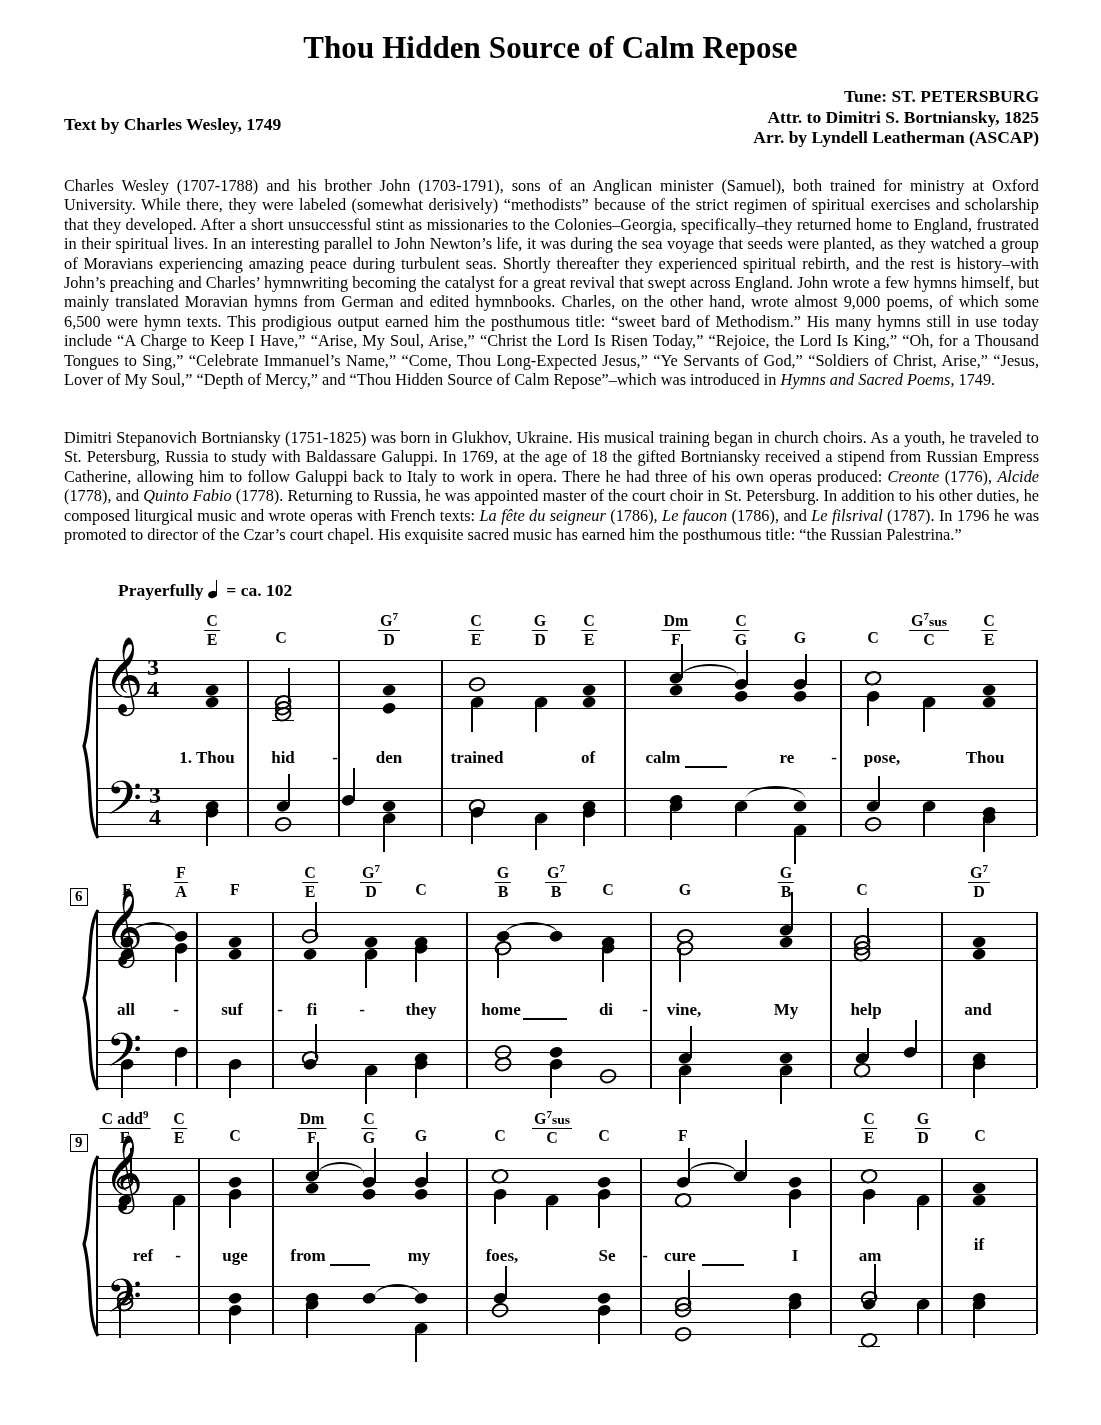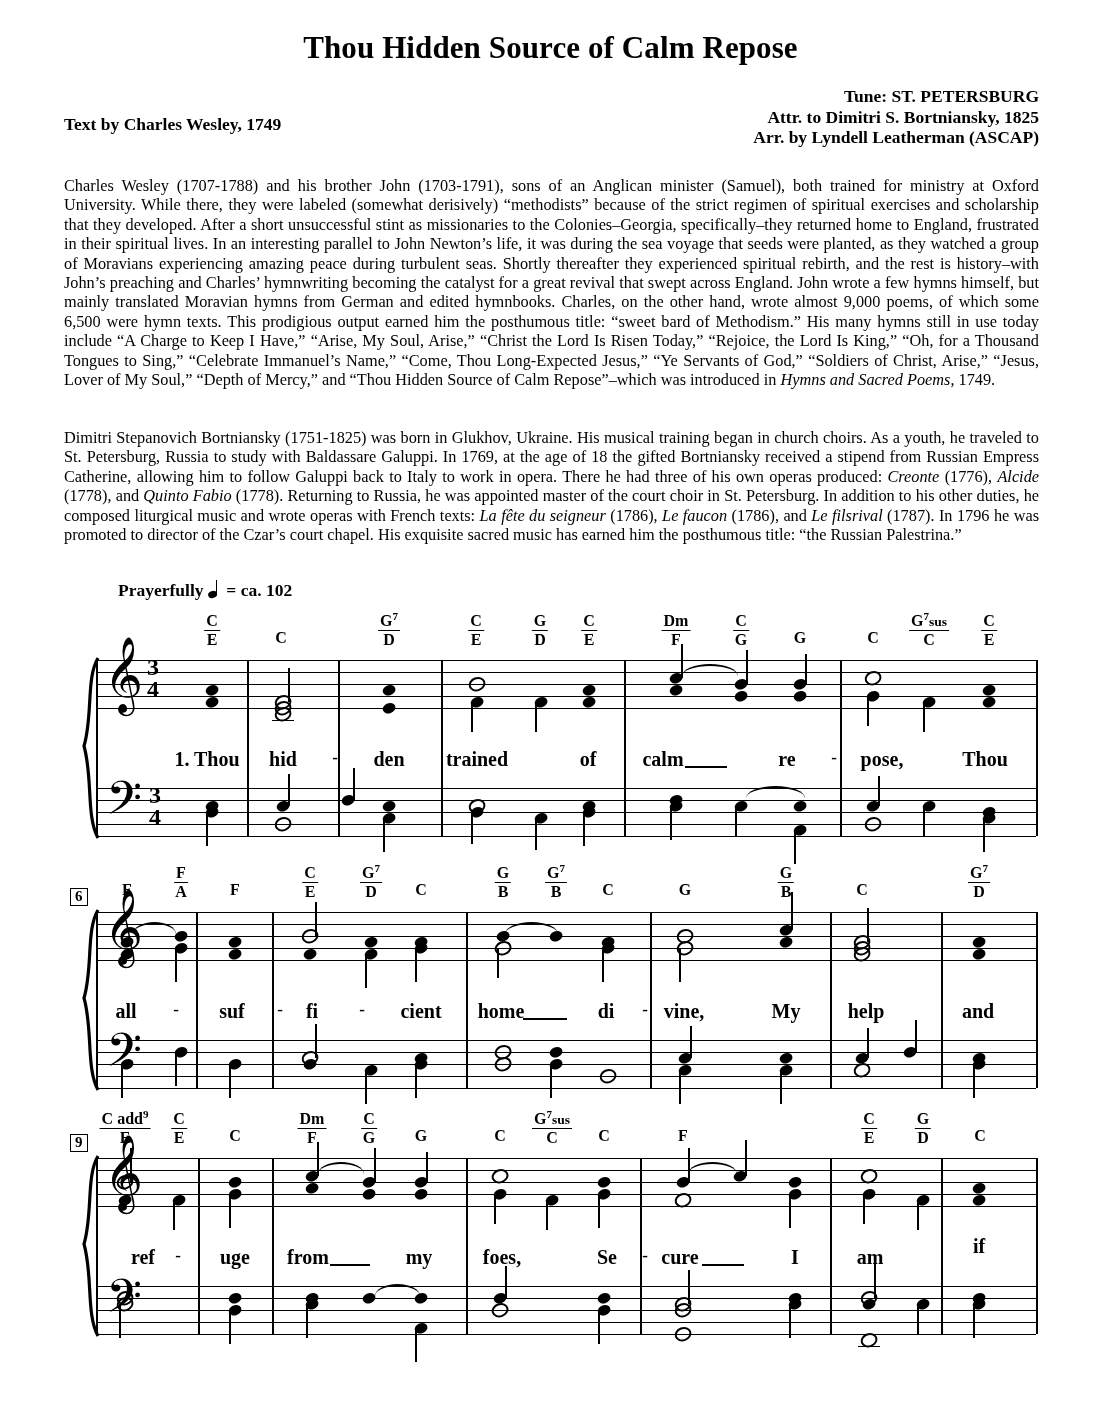"1. Thou" .lyric { font-size: 20px -> 17px }
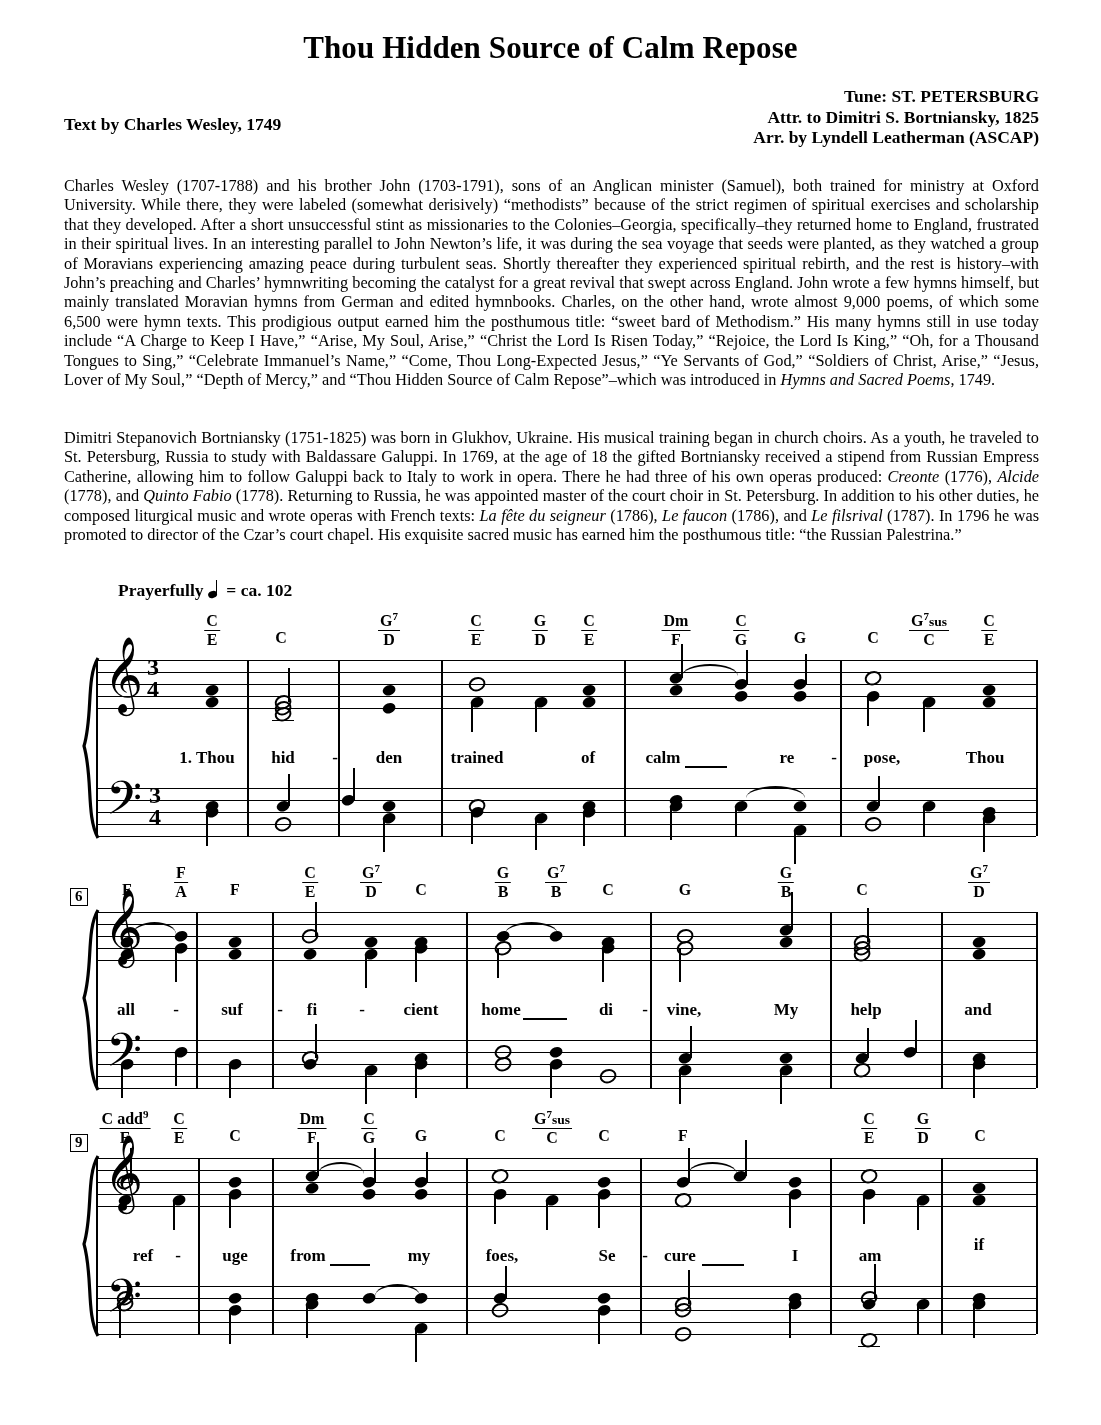"cient" div.lyric { text: cient -> they }
